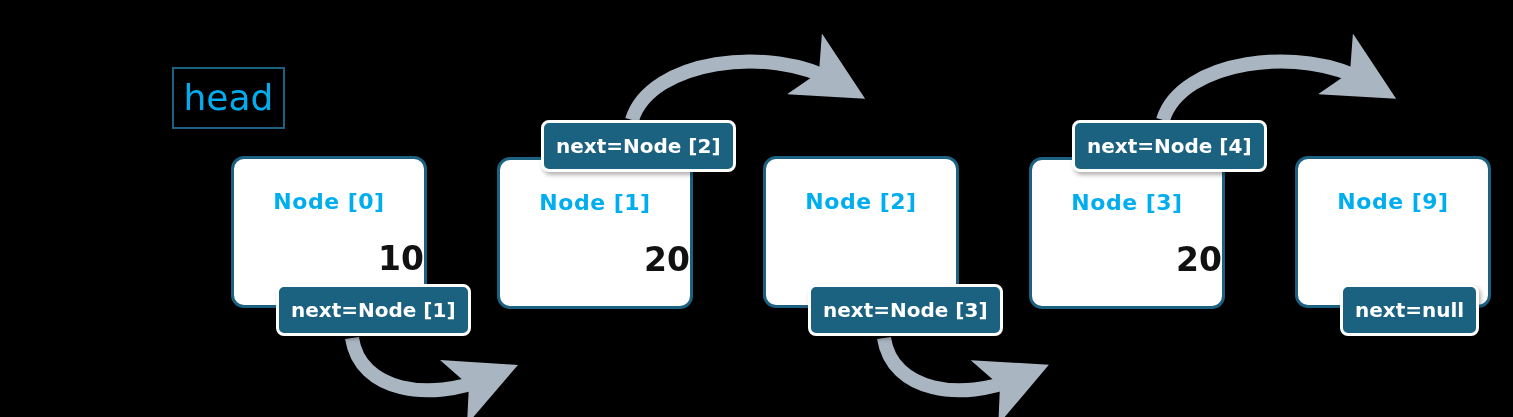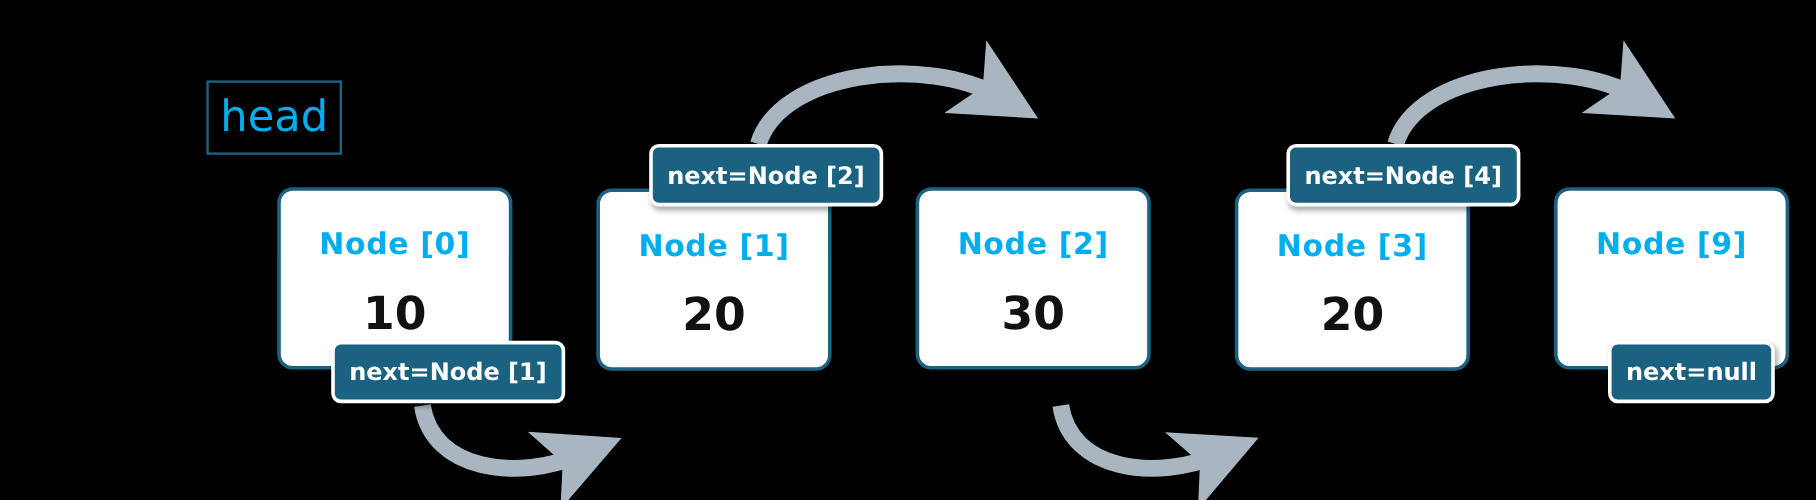"Node [0]" .node .node-title { font-size: 25px -> 22px }
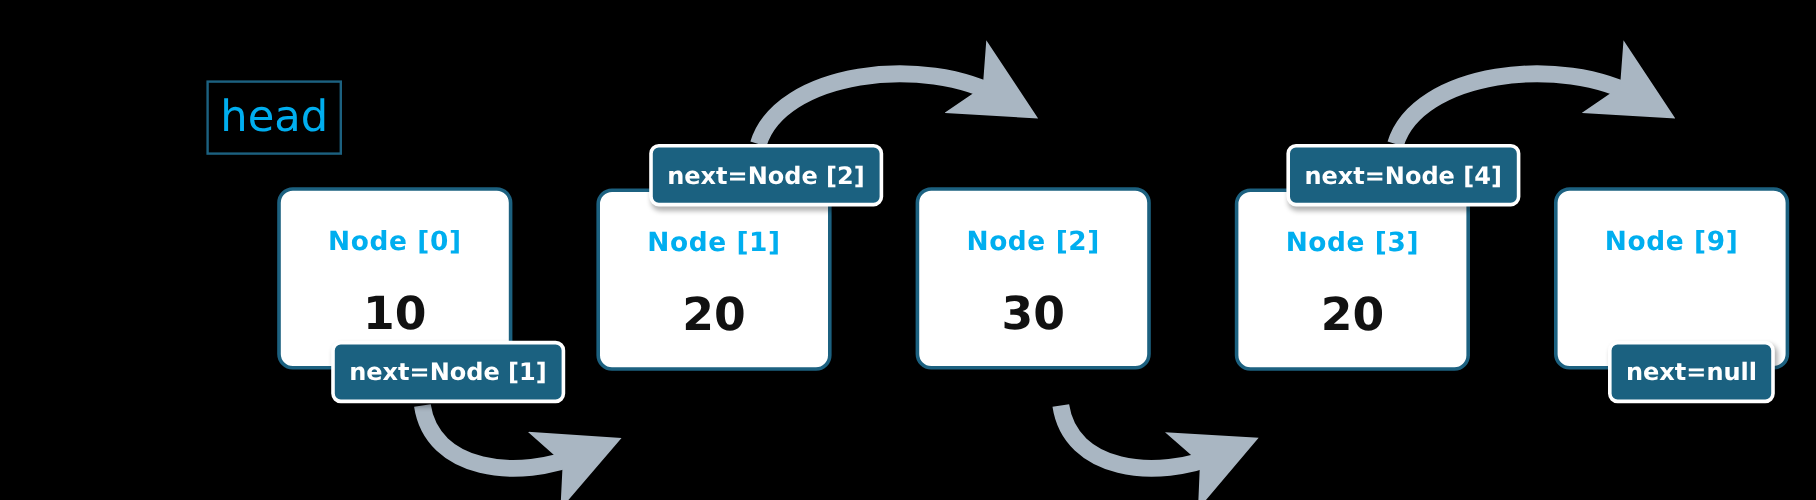"10" .node .node-value { font-size: 38px -> 33px; text-align: center -> right }
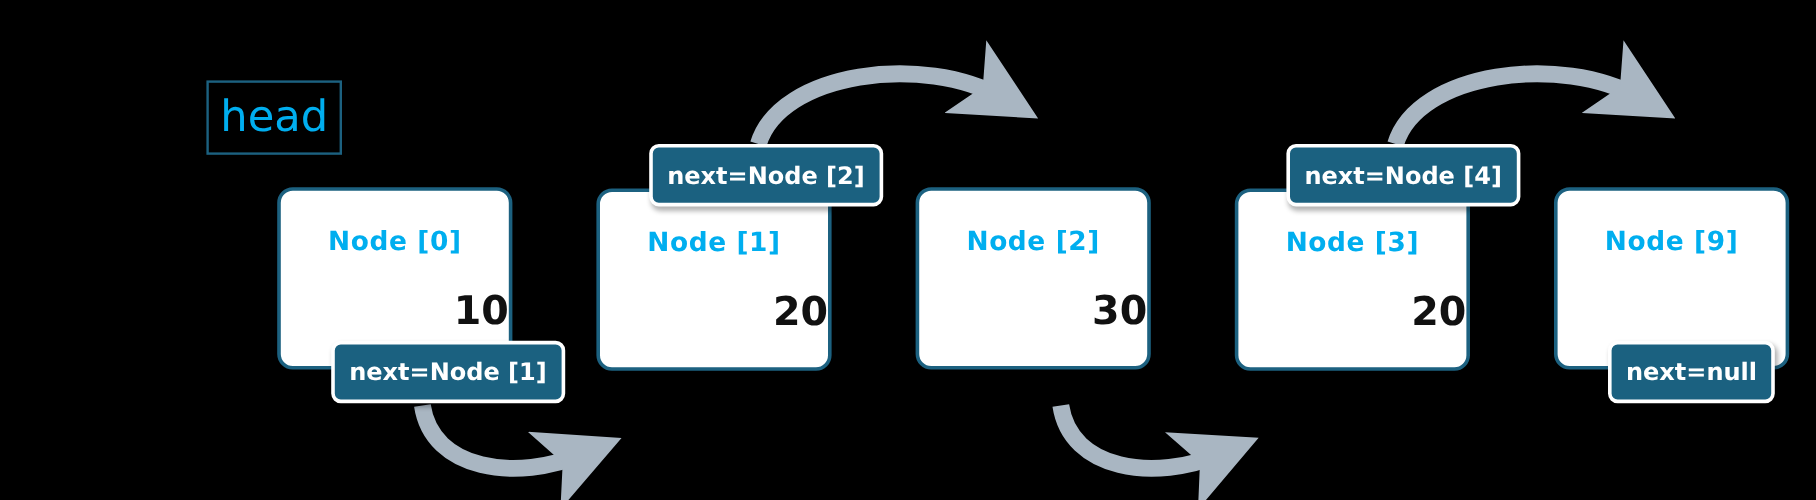"30" div.node-value { html: <div>30</div> -> none }
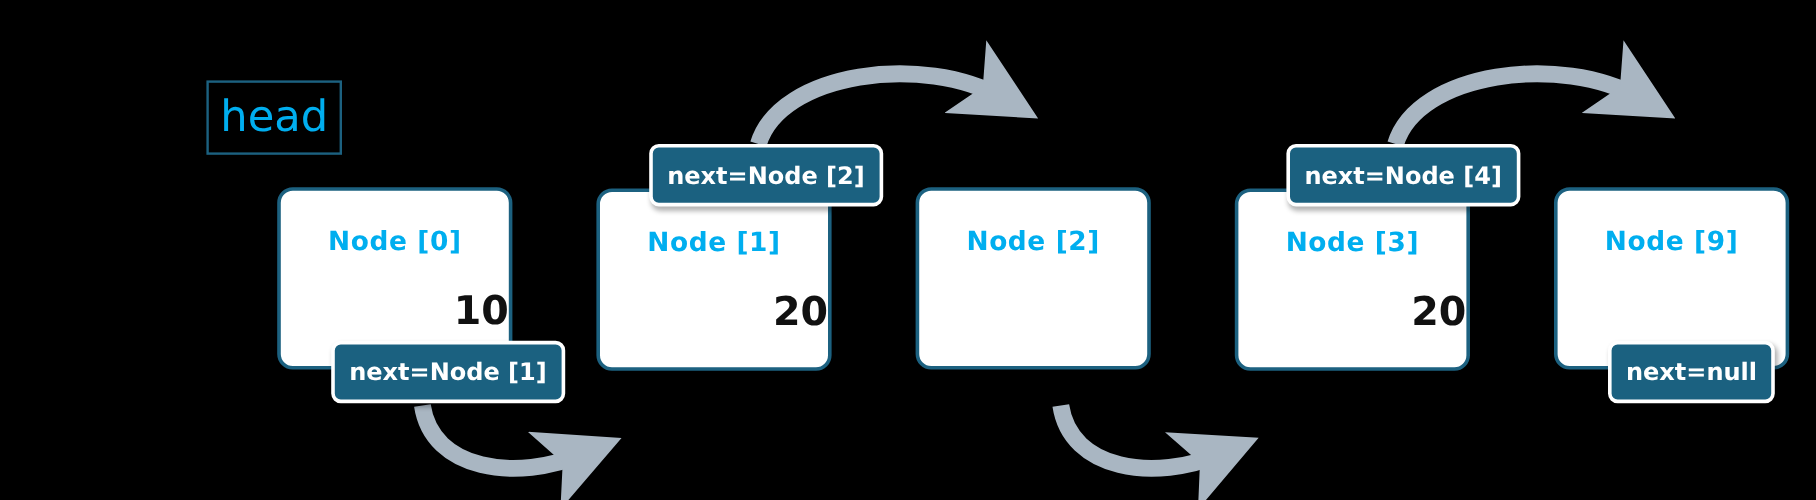"next=Node [3]" div.badge { html: none -> <div> <span>next=Node [3]</span> </div> }
